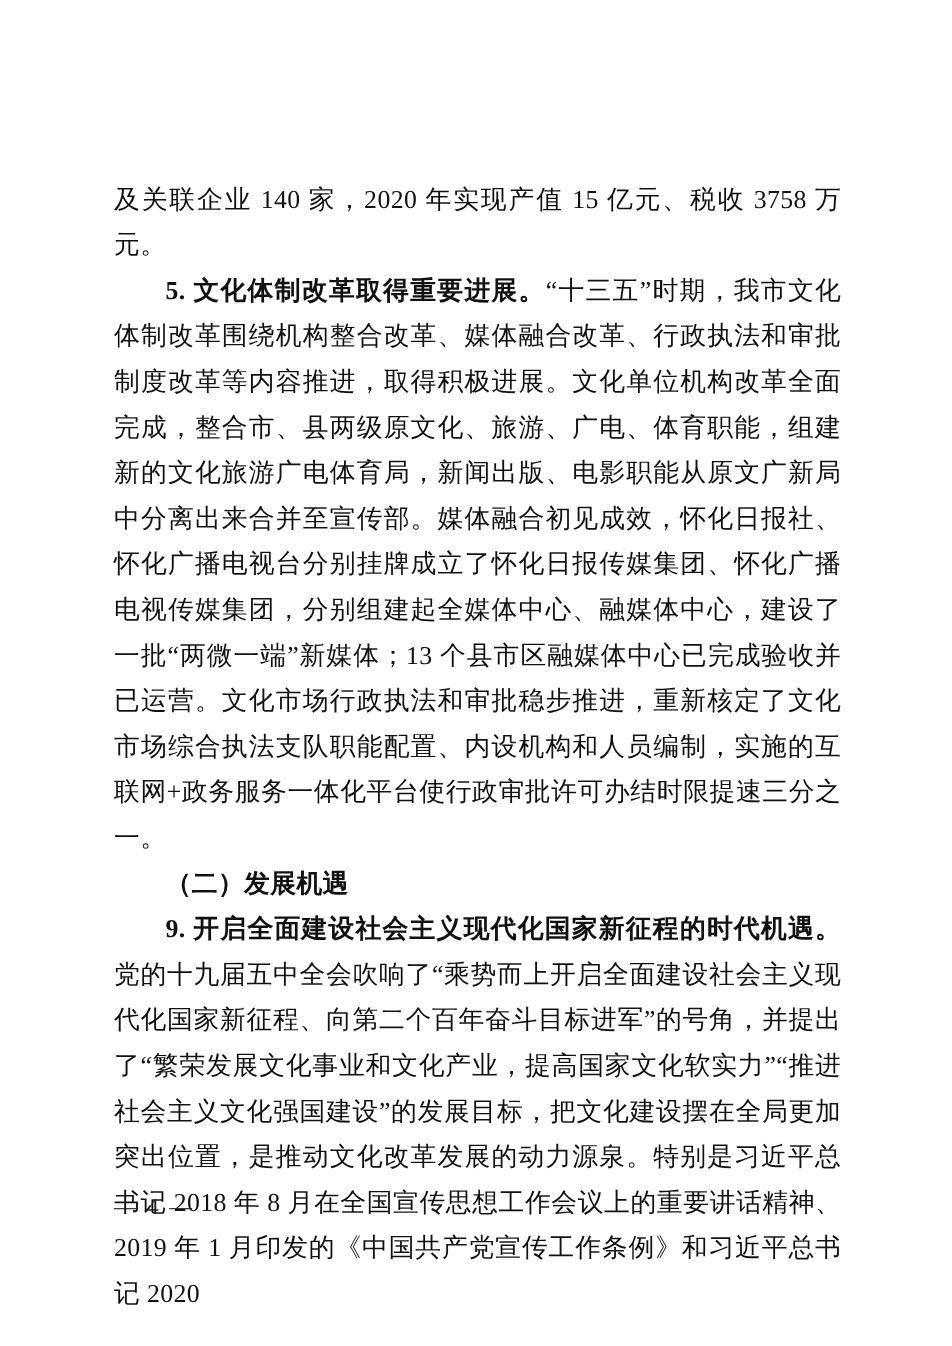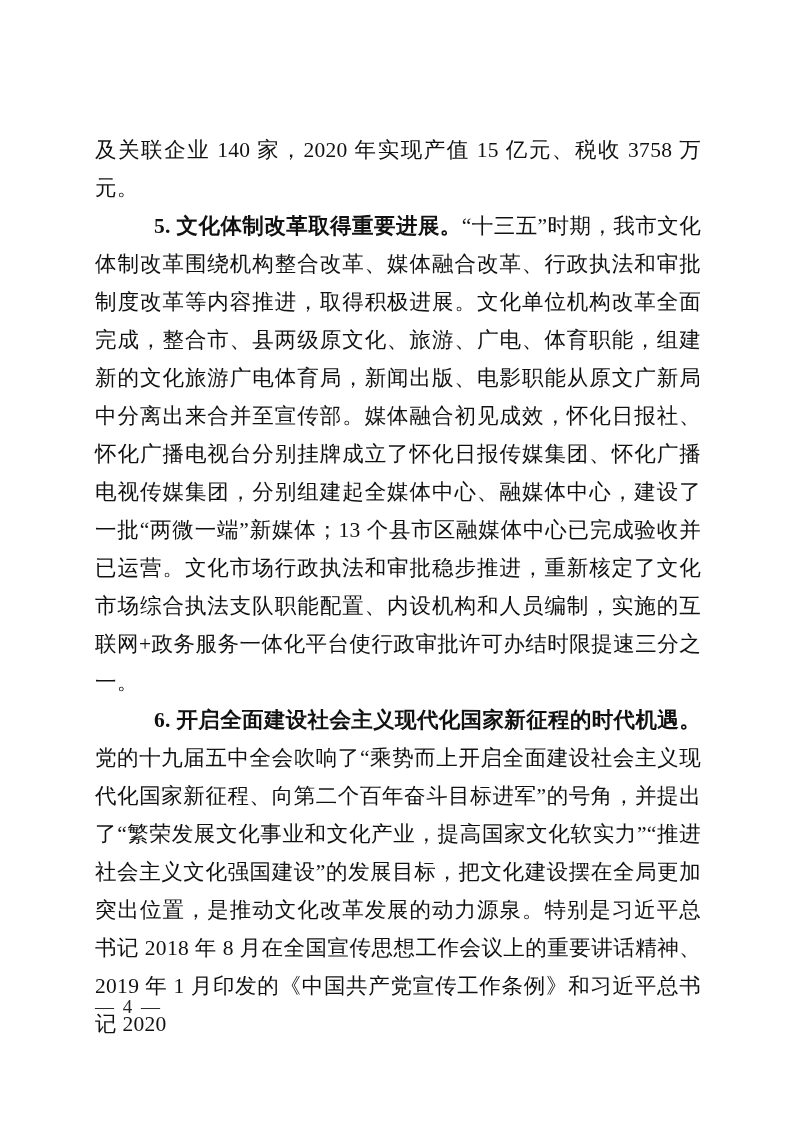"及关联企业 140 家，2020 年实现产值 15" .content { top: 131px -> 147px }
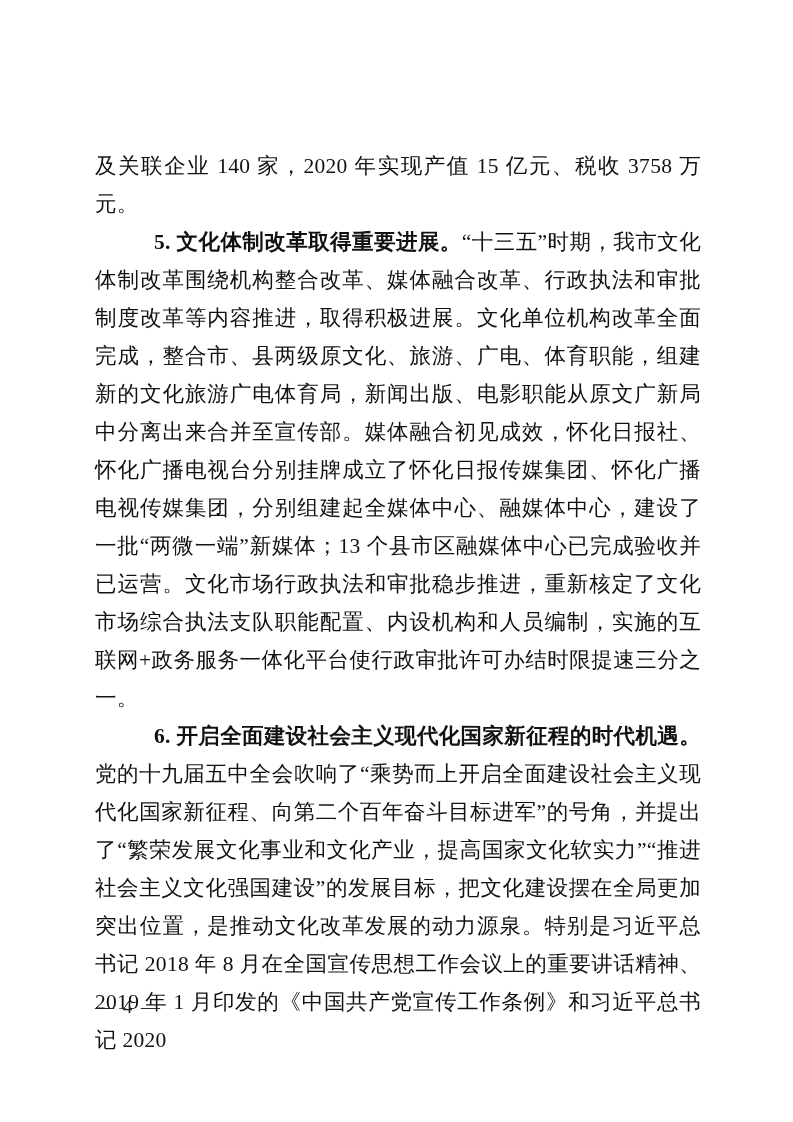"5. 文化体制改革取得重要进展。" .run-bold { margin-left: 16px -> none }
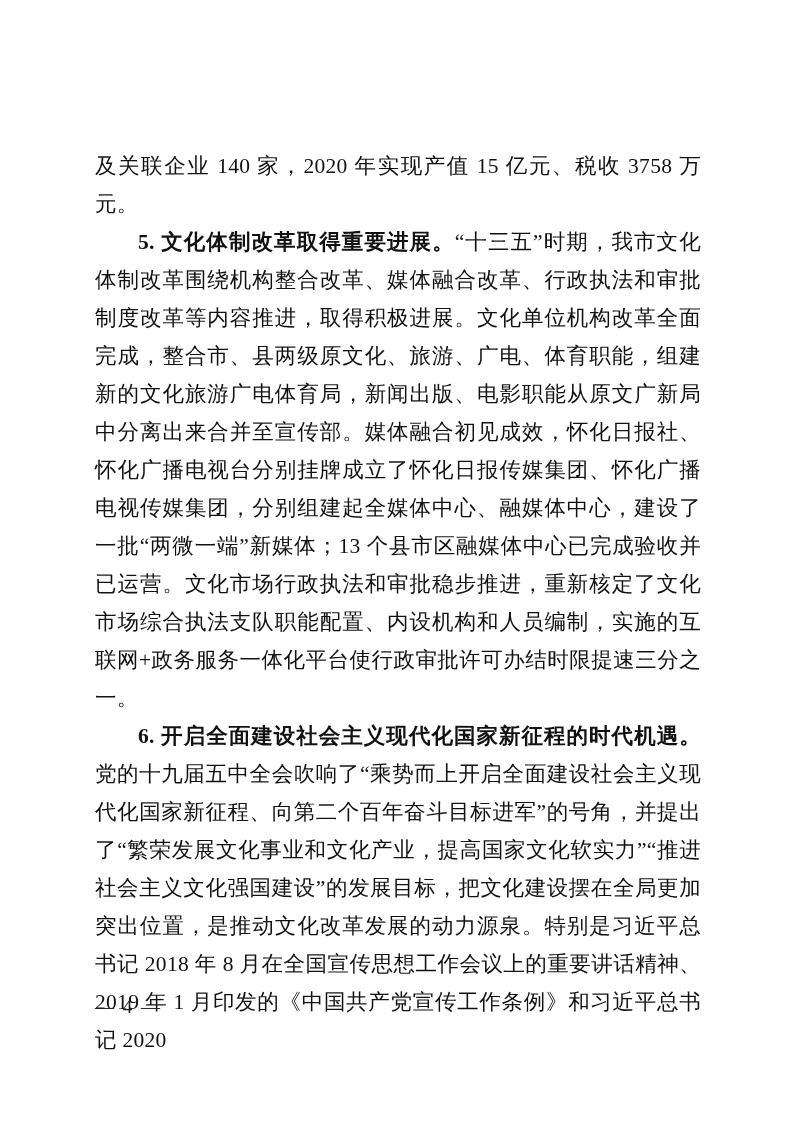"（二）发展机遇" p.indent { html: none -> <p> <span>（二）发展机遇</span> </p> }
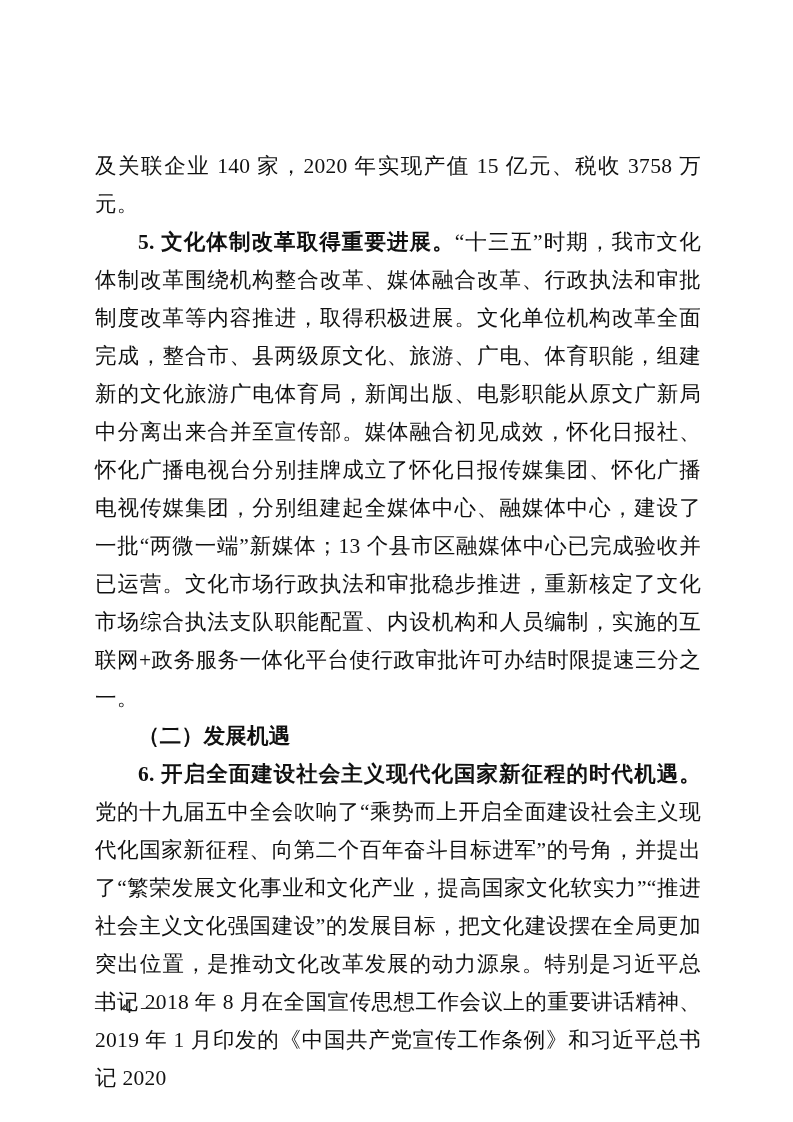"6. 开启全面建设社会主义现代化国家新征程的时代机遇。" span.run-bold { text: 6 -> 9 }
